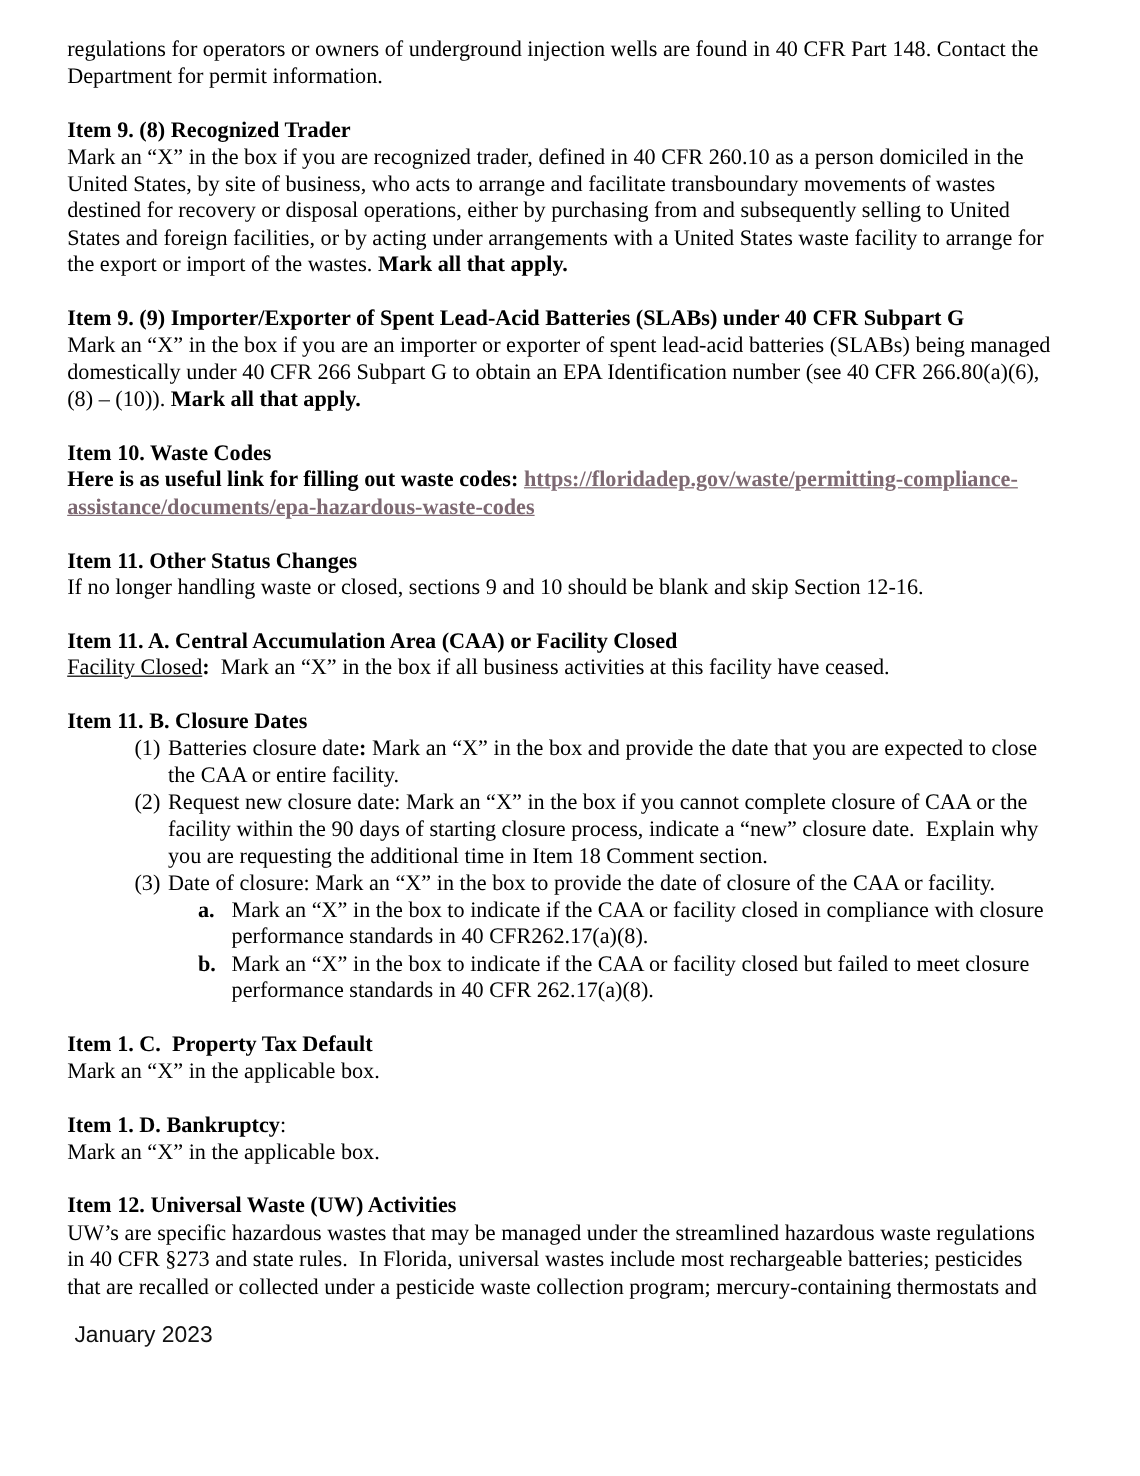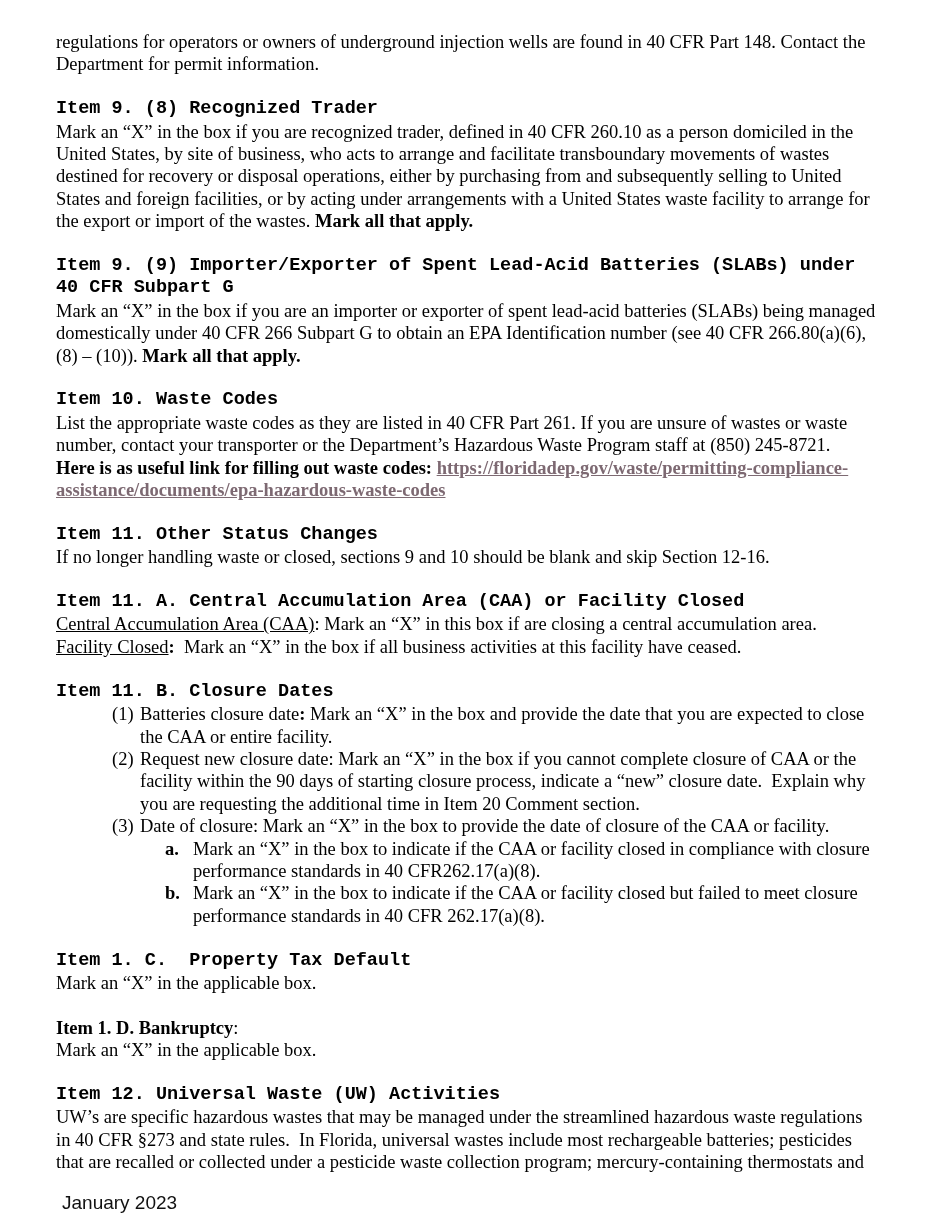"Item 9. (8) Recognized Trader" .heading { font-family: Liberation Mono, monospace -> none }
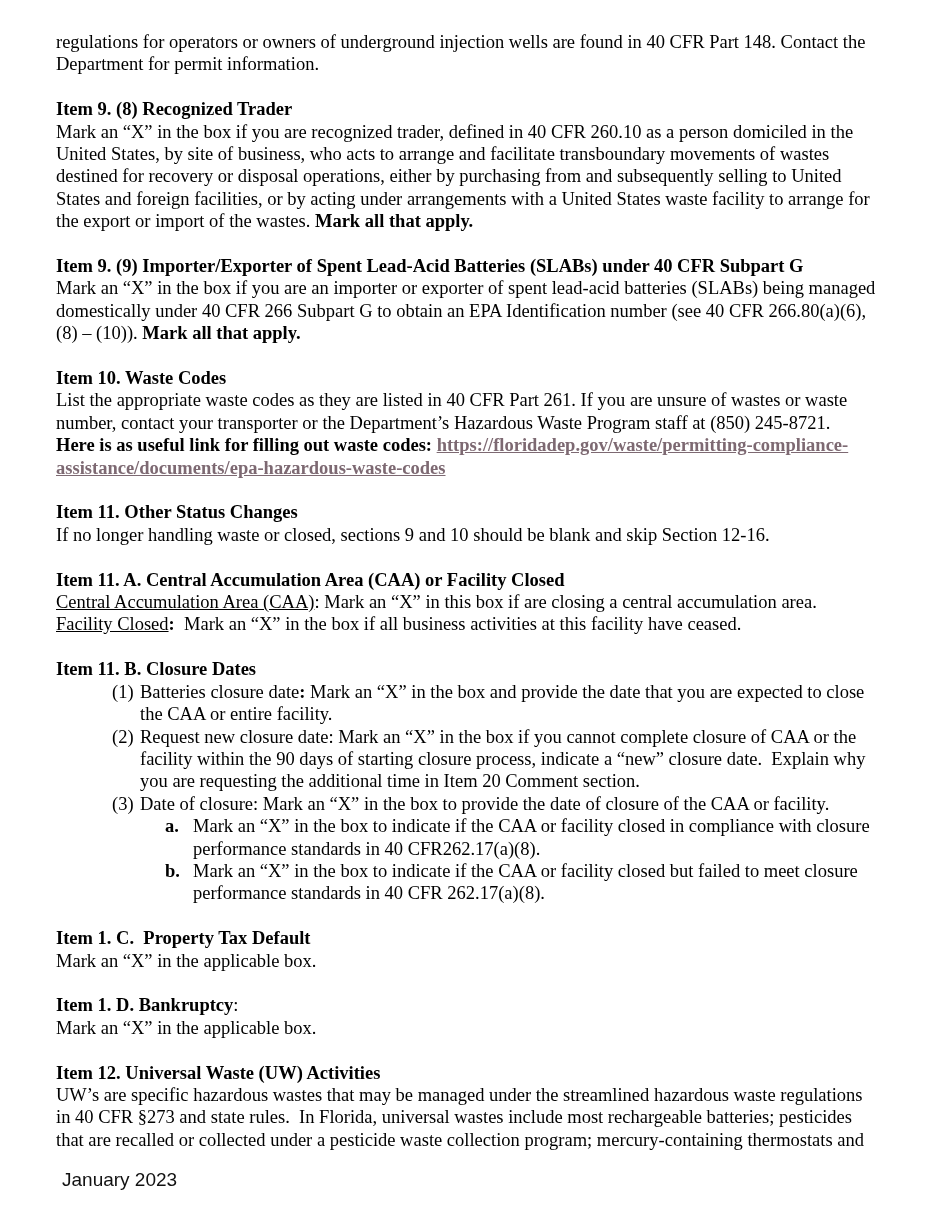"List the appropriate waste codes" p { html: <p><span>List the appropriate waste codes as they are listed in 40 CFR Part 261. If you are unsure of wastes or waste number, contact your transporter or the Department’s Hazardous Waste Program staff at (850) 245-8721.</span></p> -> none }
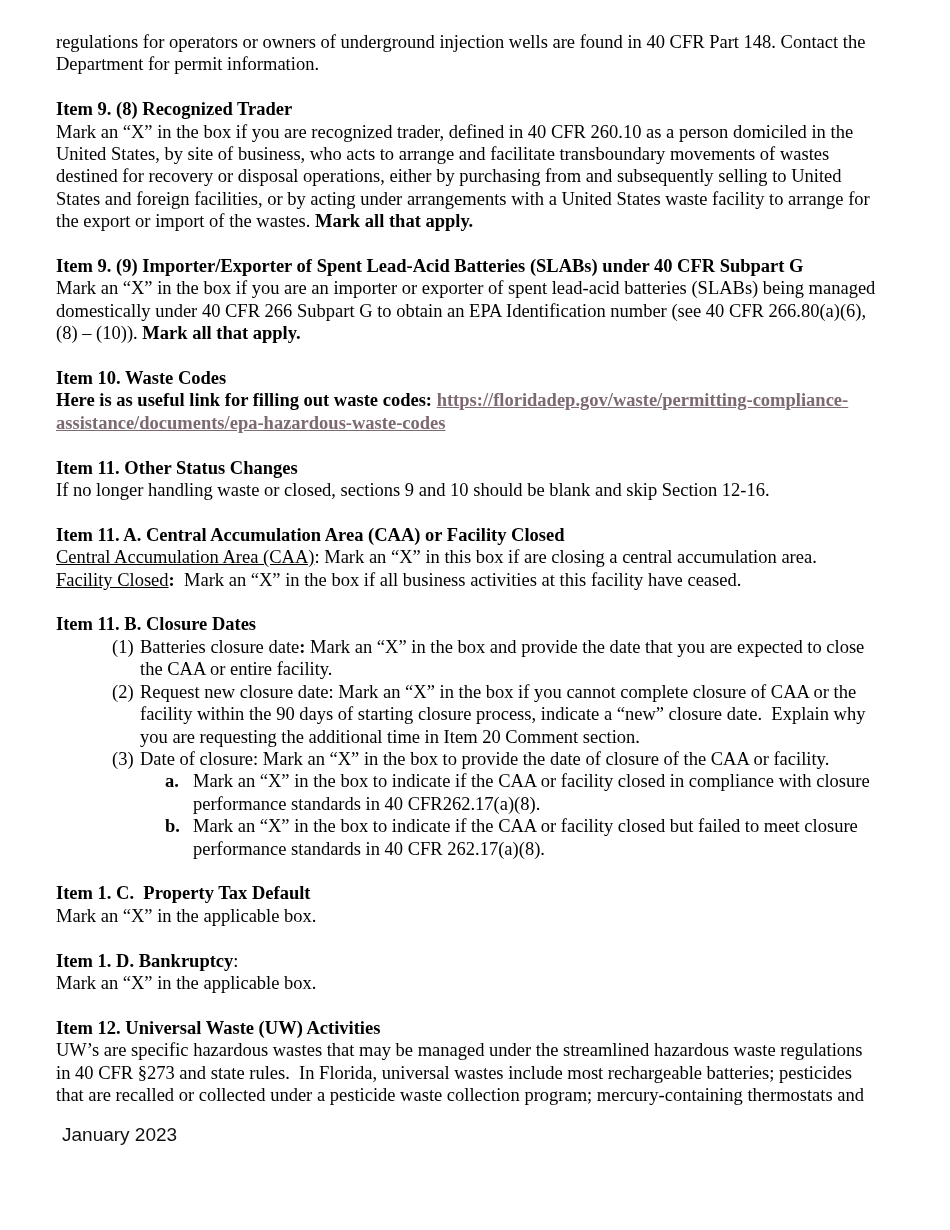"Central Accumulation Area (CAA): Mark" p { html: <p><span>Central Accumulation Area (CAA)</span><span>: Mark an “X” in this box if are closing a central accumulation area.</span></p> -> none }
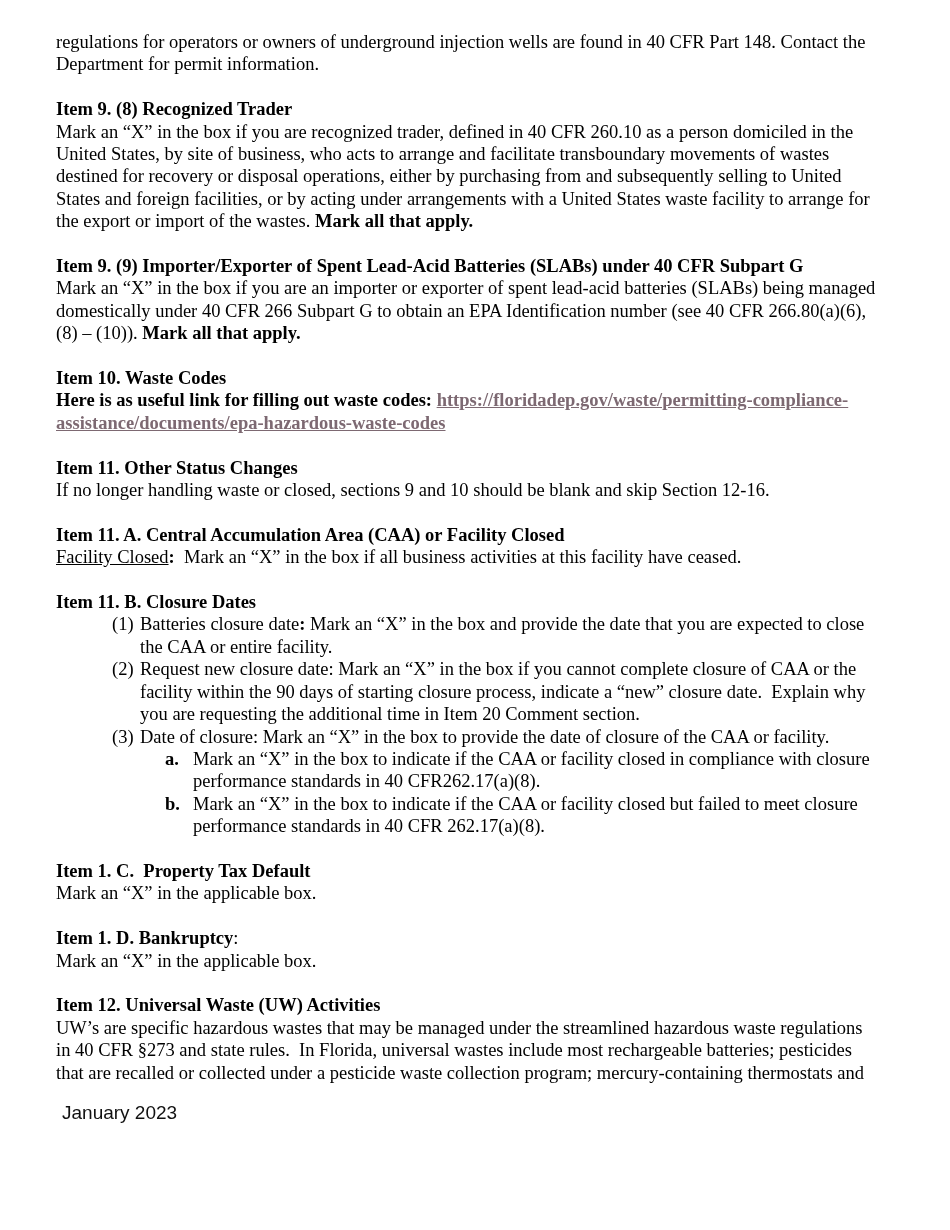"Request new closure date: Mark" span.t { text: 20 -> 18 }
